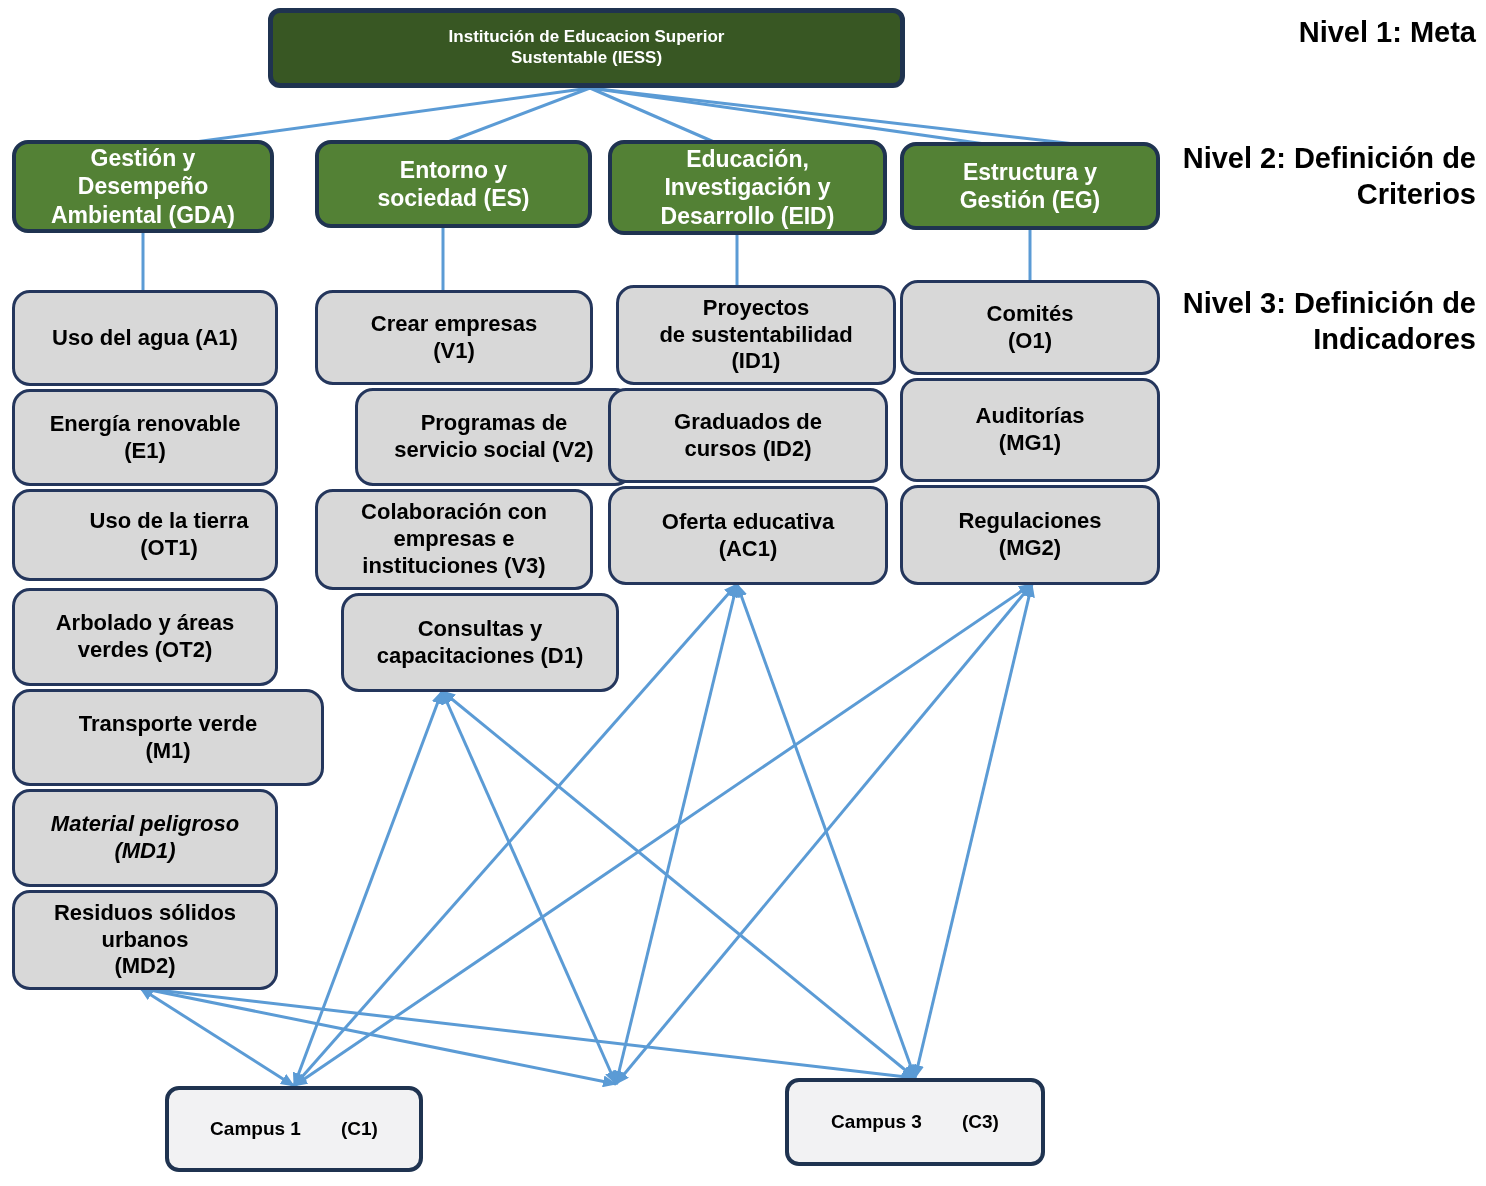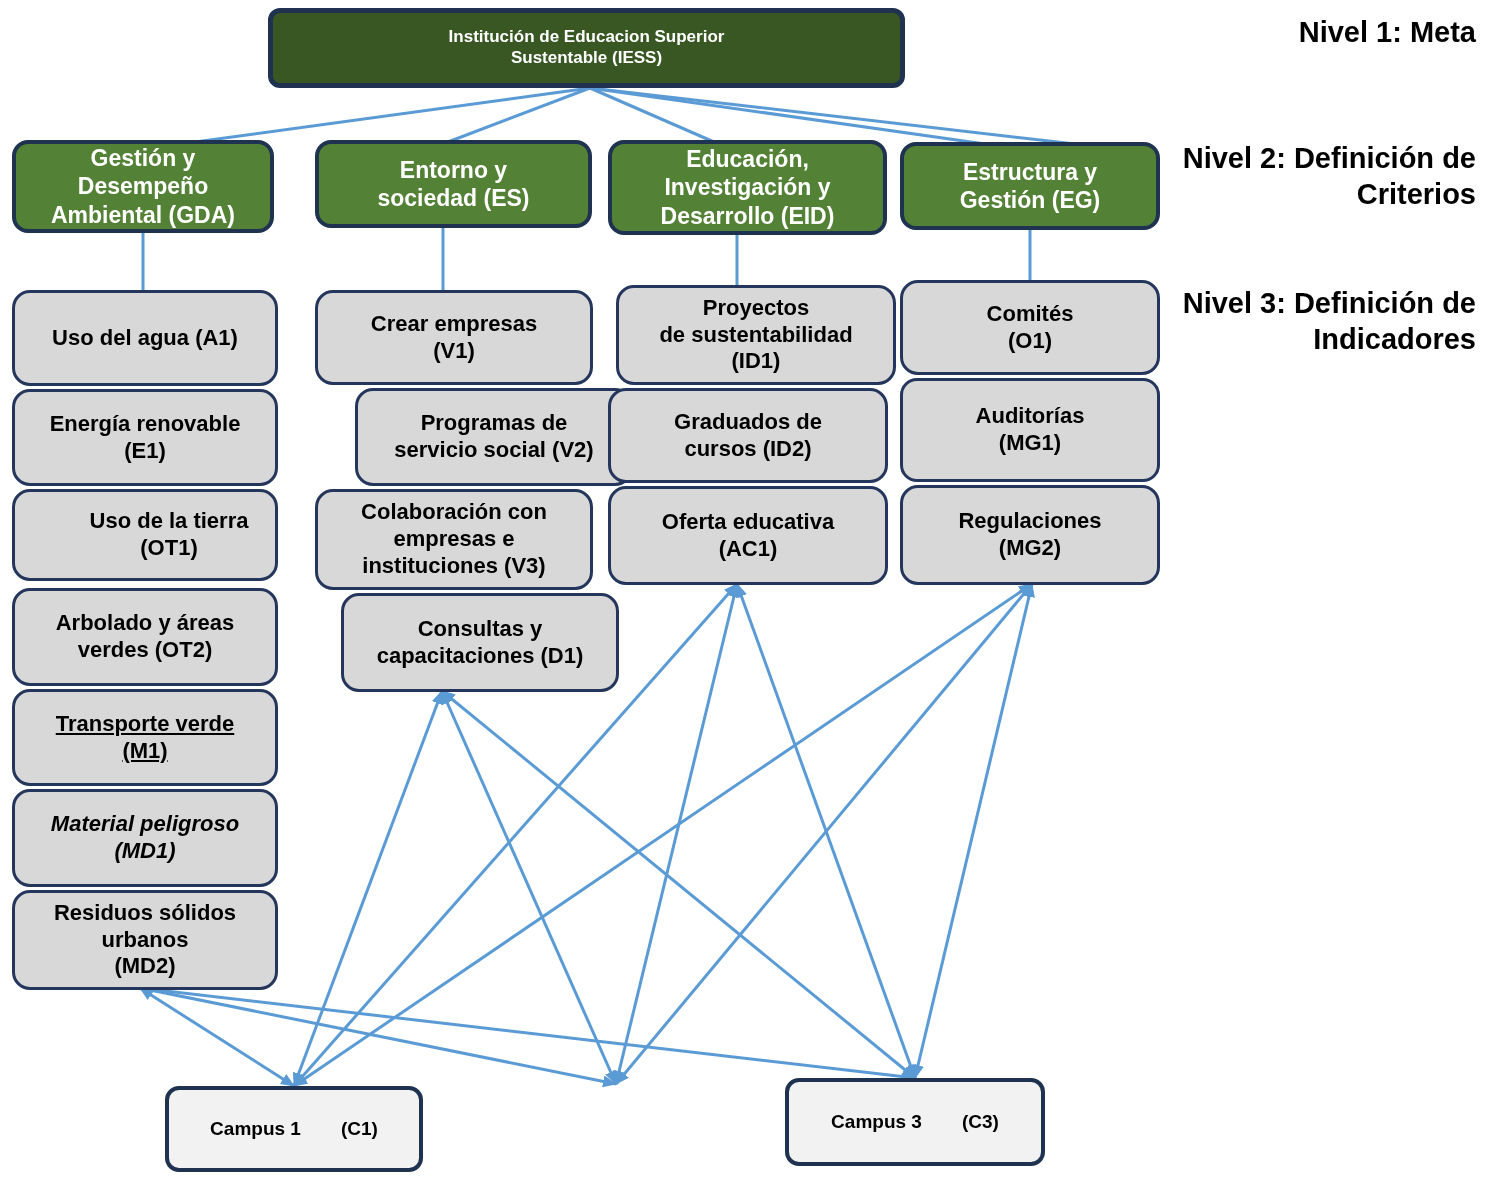"Transporte verde" div.box { text-decoration: underline -> none; width: 266px -> 312px }
